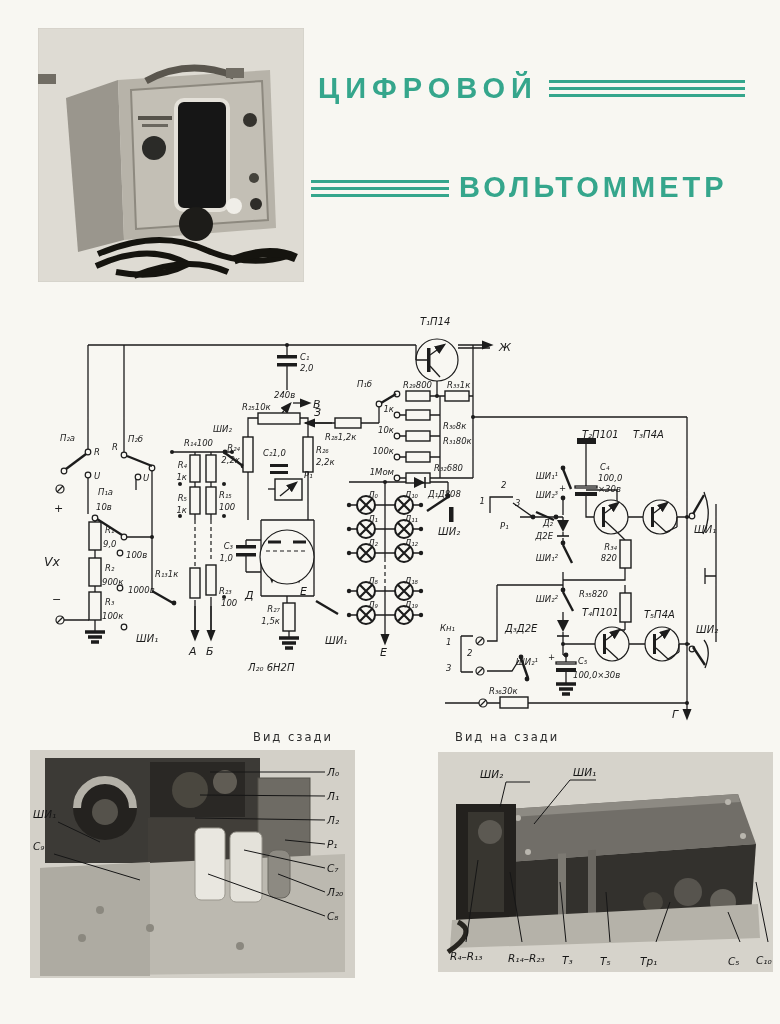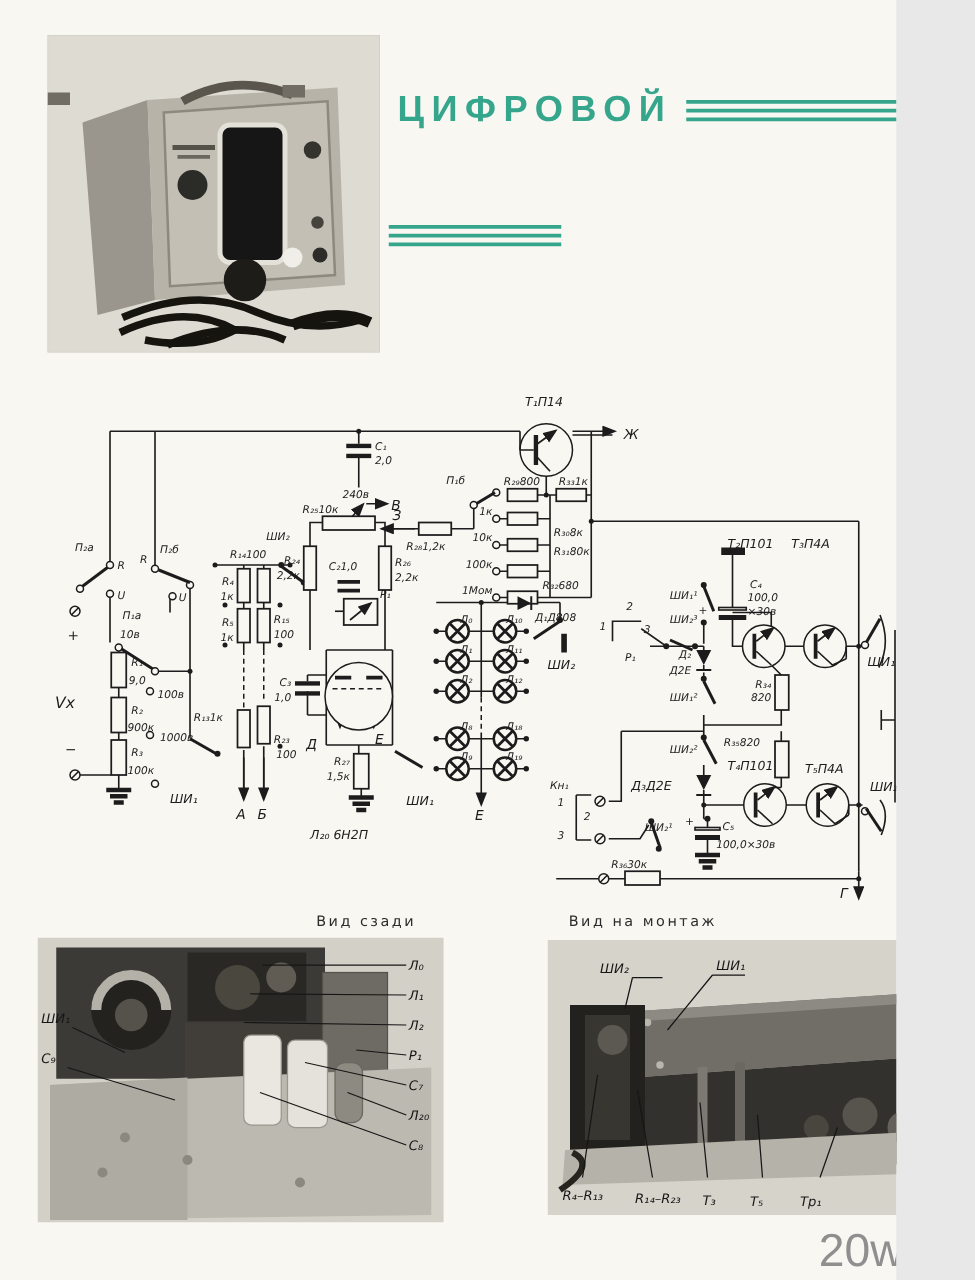"ЦИФРОВОЙ" .page { width: 717px -> 780px }
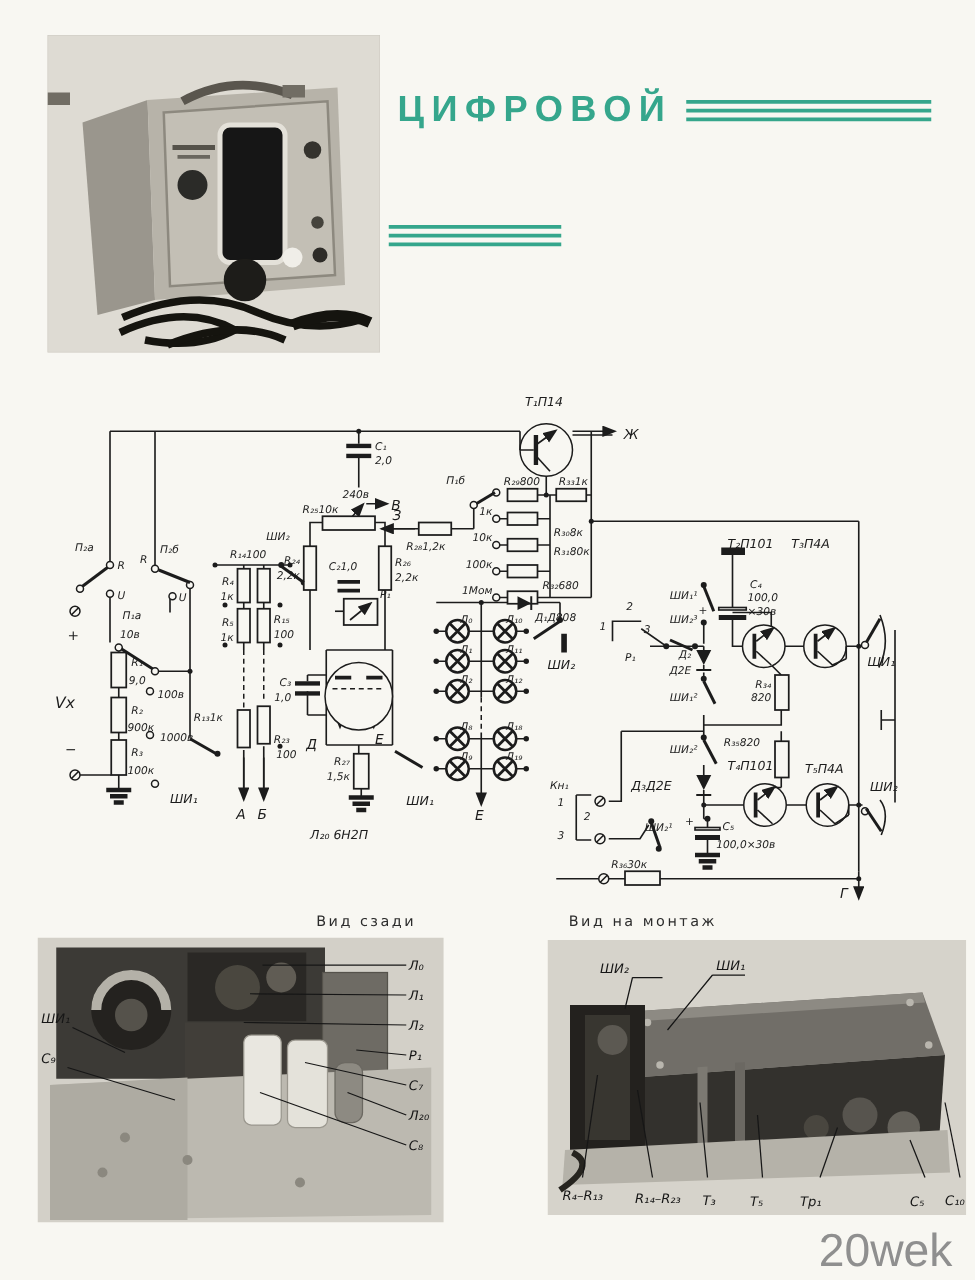"ВОЛЬТОММЕТР" div.title { html: none -> <div>ВОЛЬТОММЕТР</div> }
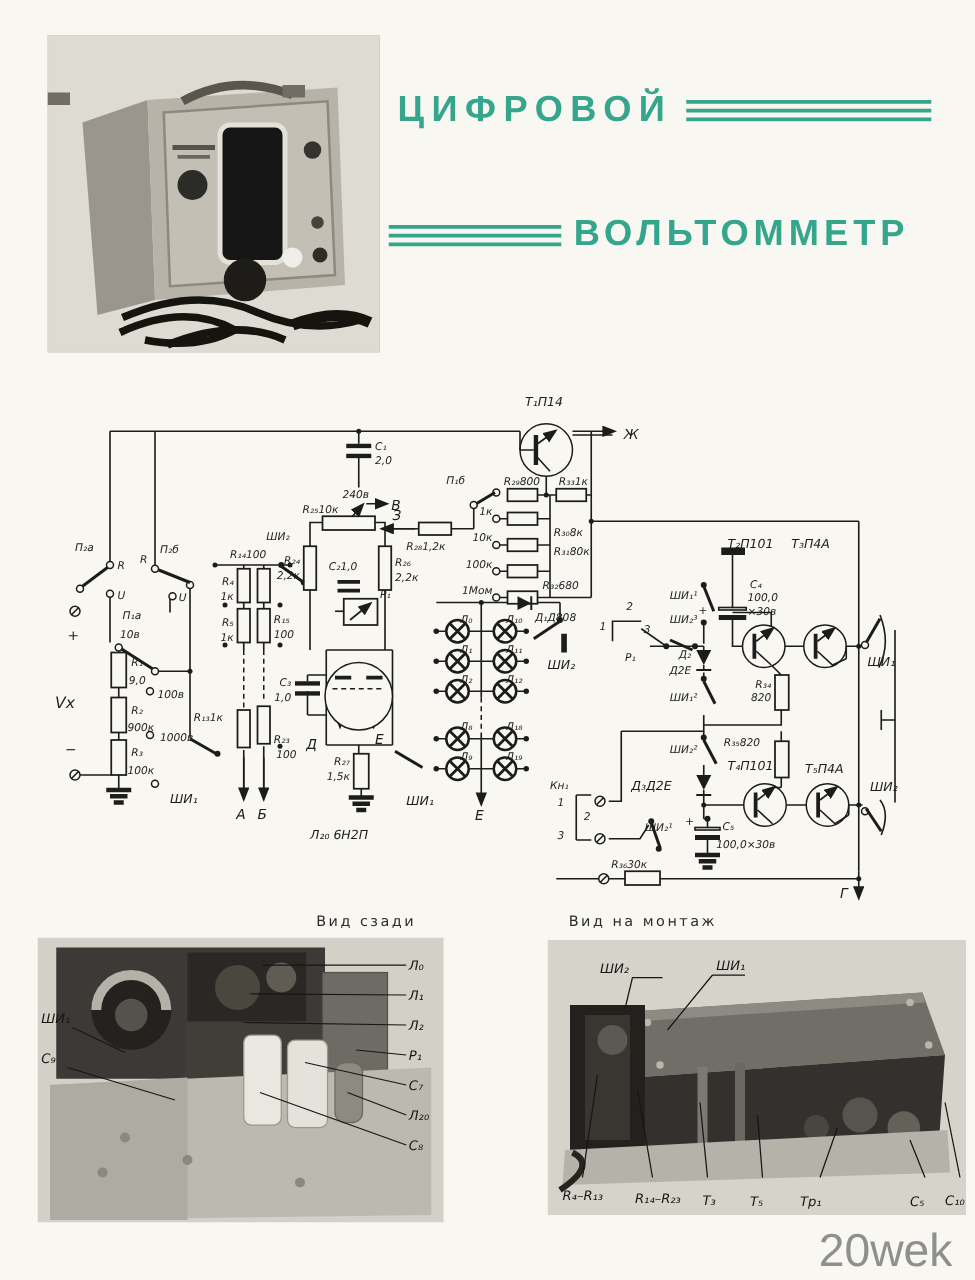"Вид на монтаж" div.cap { text: монтаж -> сзади }
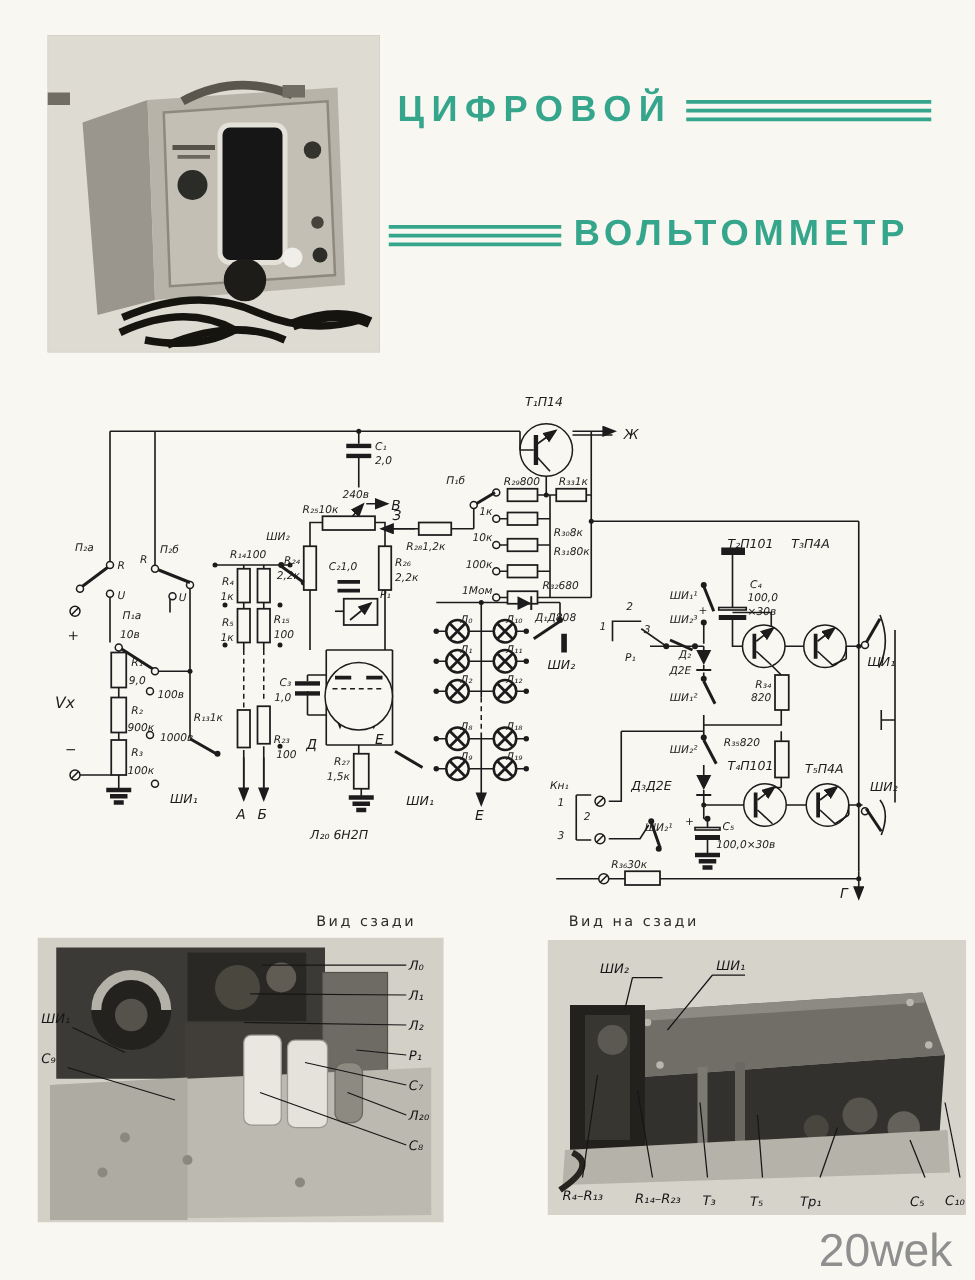"20wek" div.wm { html: <div>20wek</div> -> none }
